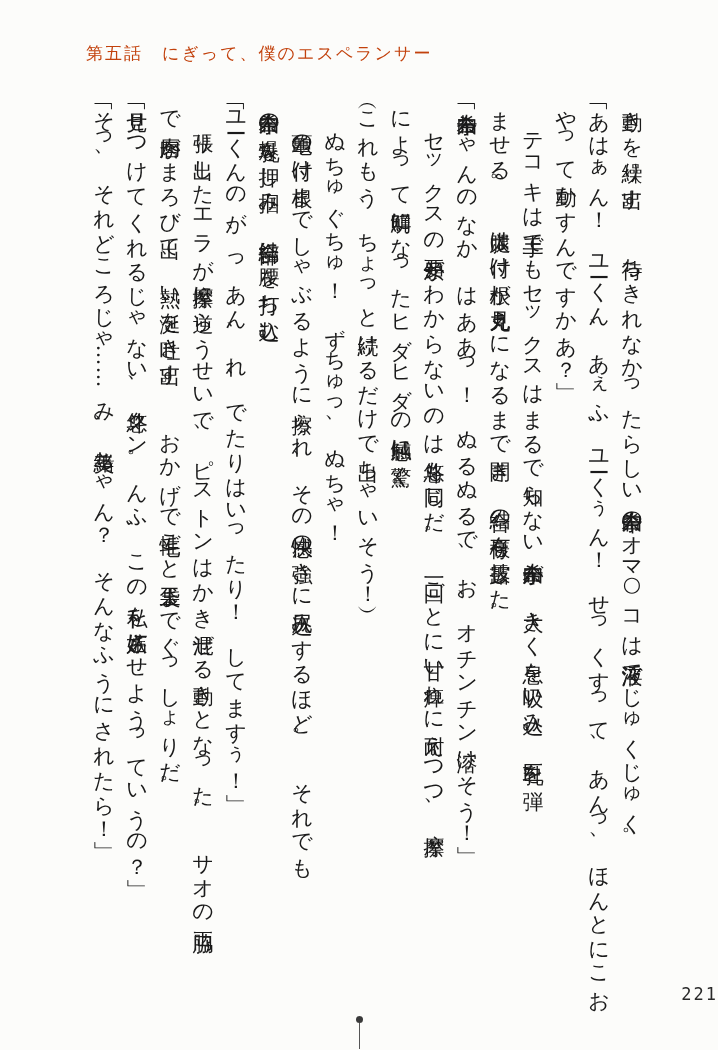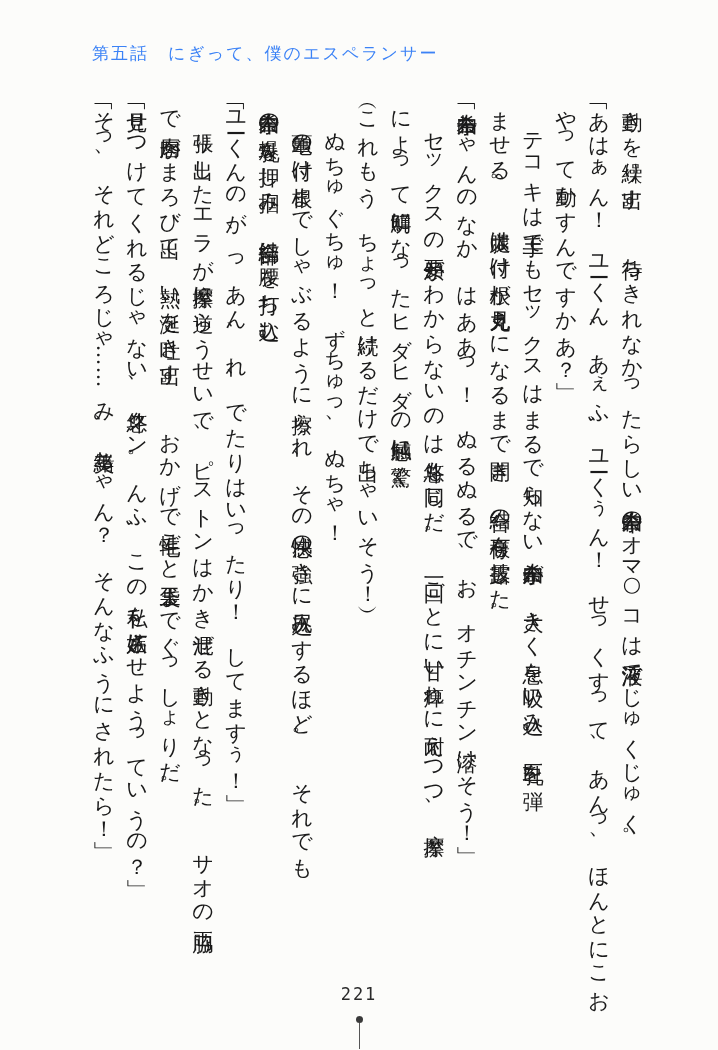"第五話 にぎって、僕のエスペランサー" .chapter-header { color: #3b82f6 -> #c2410c; left: 92px -> 86px }
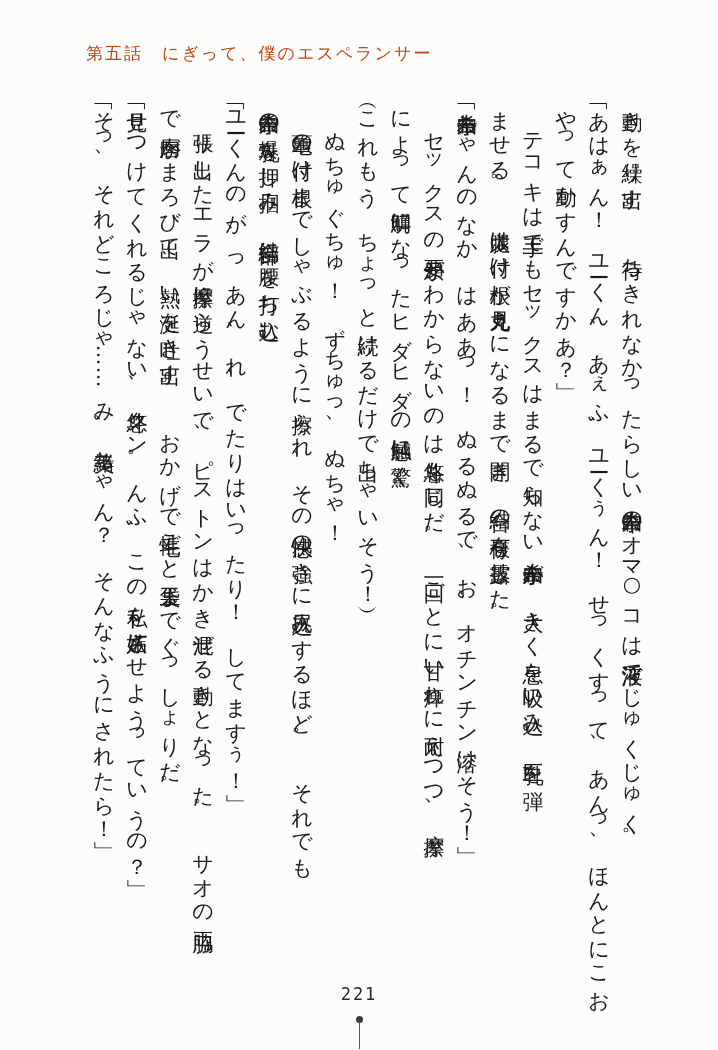"221" .page-number { text-align: center -> right }
